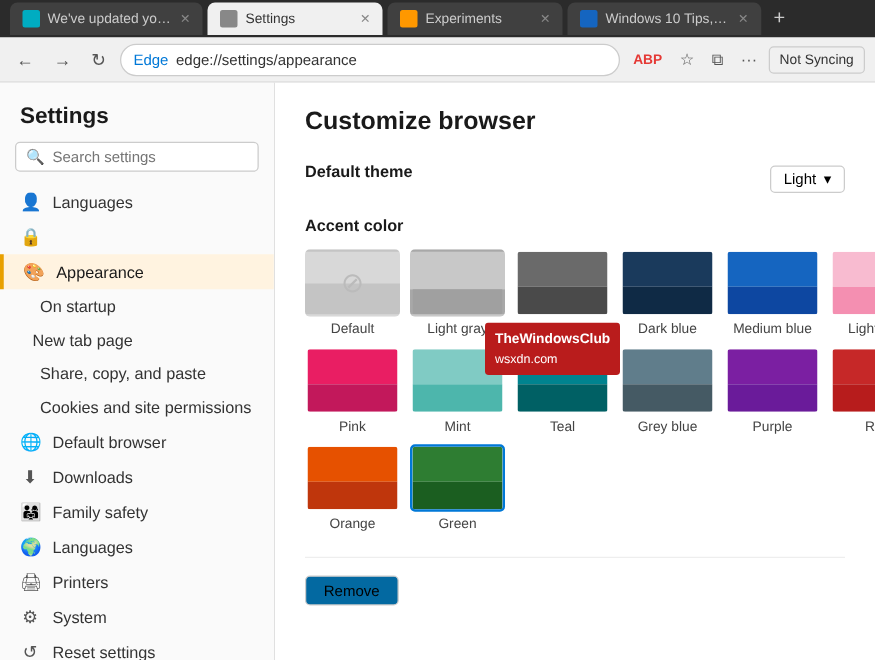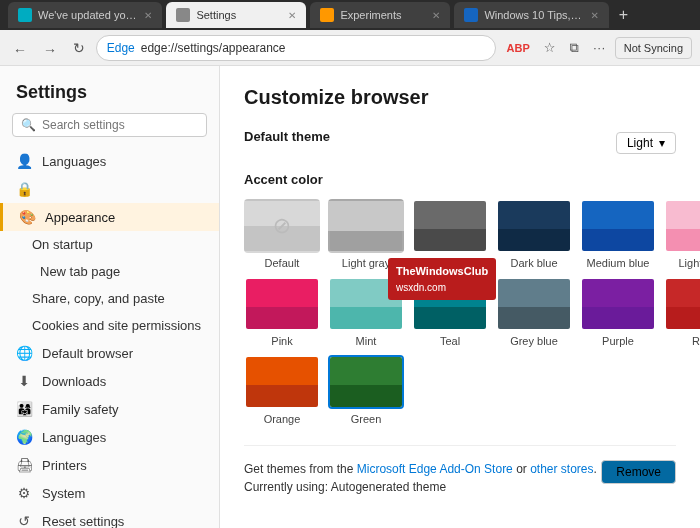"New tab page" div.sidebar-item { padding-left: 40px -> 26px }
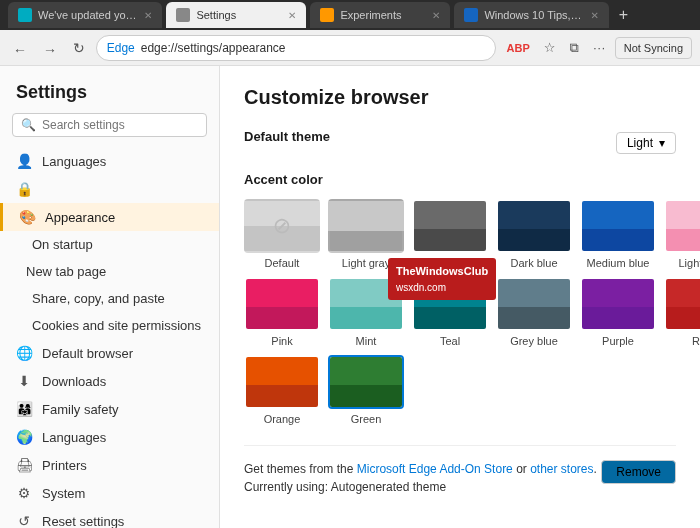"Get themes from the Microsoft" div.custom-text { html: <div> <span>Get themes from the </span><a>Microsoft Edge Add-On Store</a><span> or </span><a>other stores</a><span>. Currently using: Autogenerated theme</span> </div> -> none }
